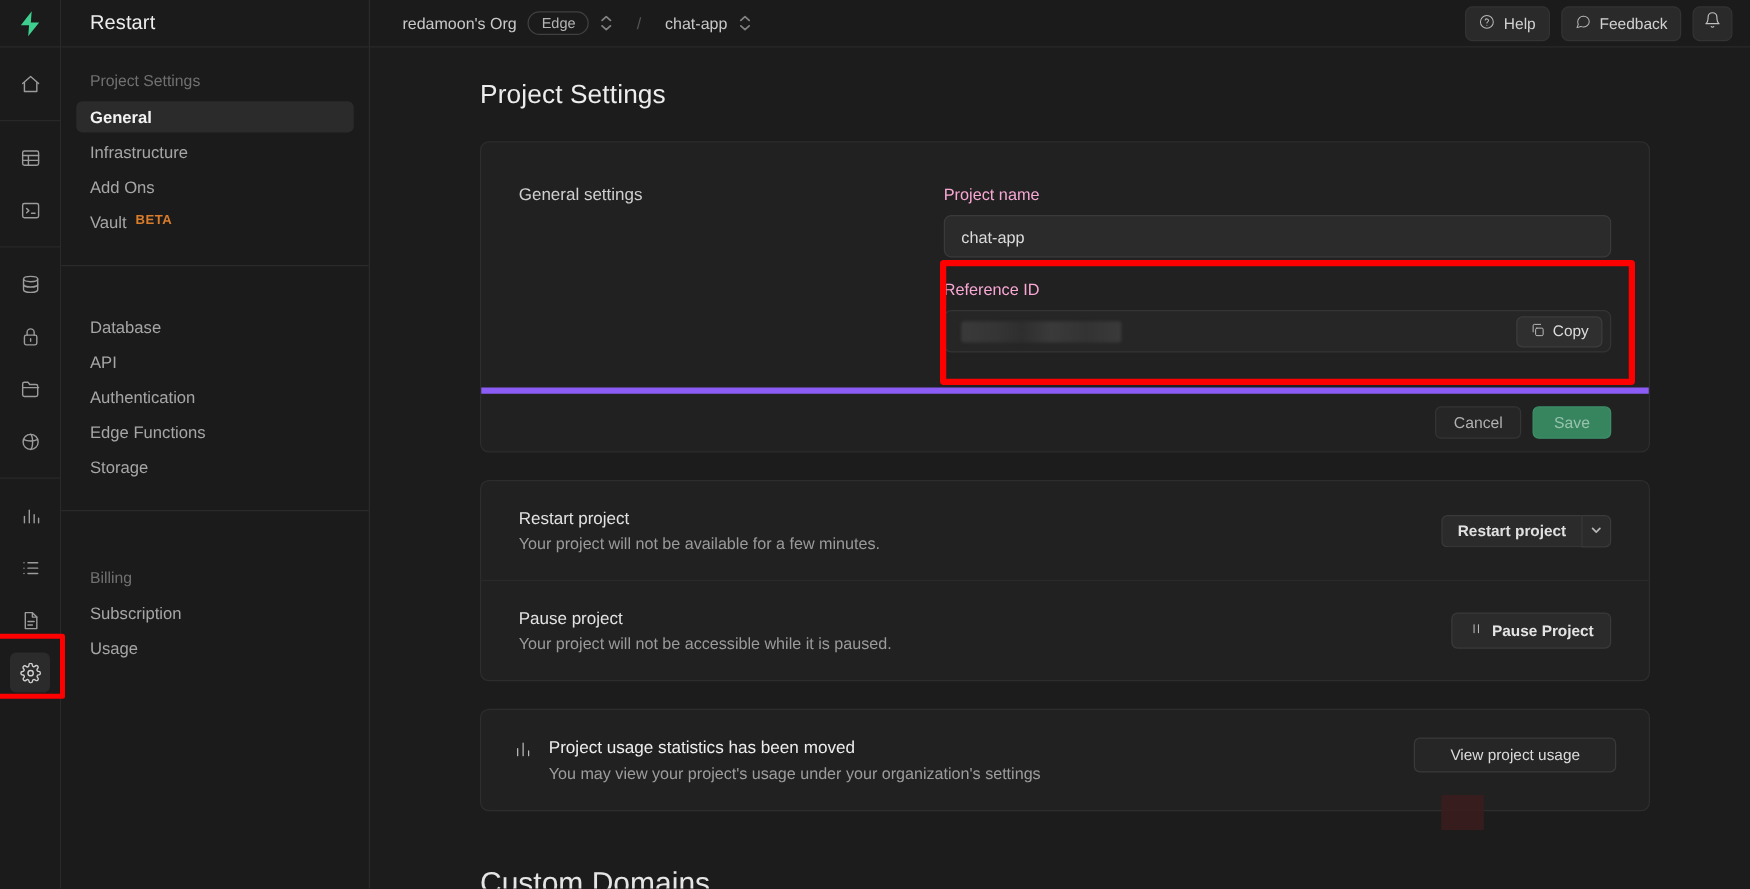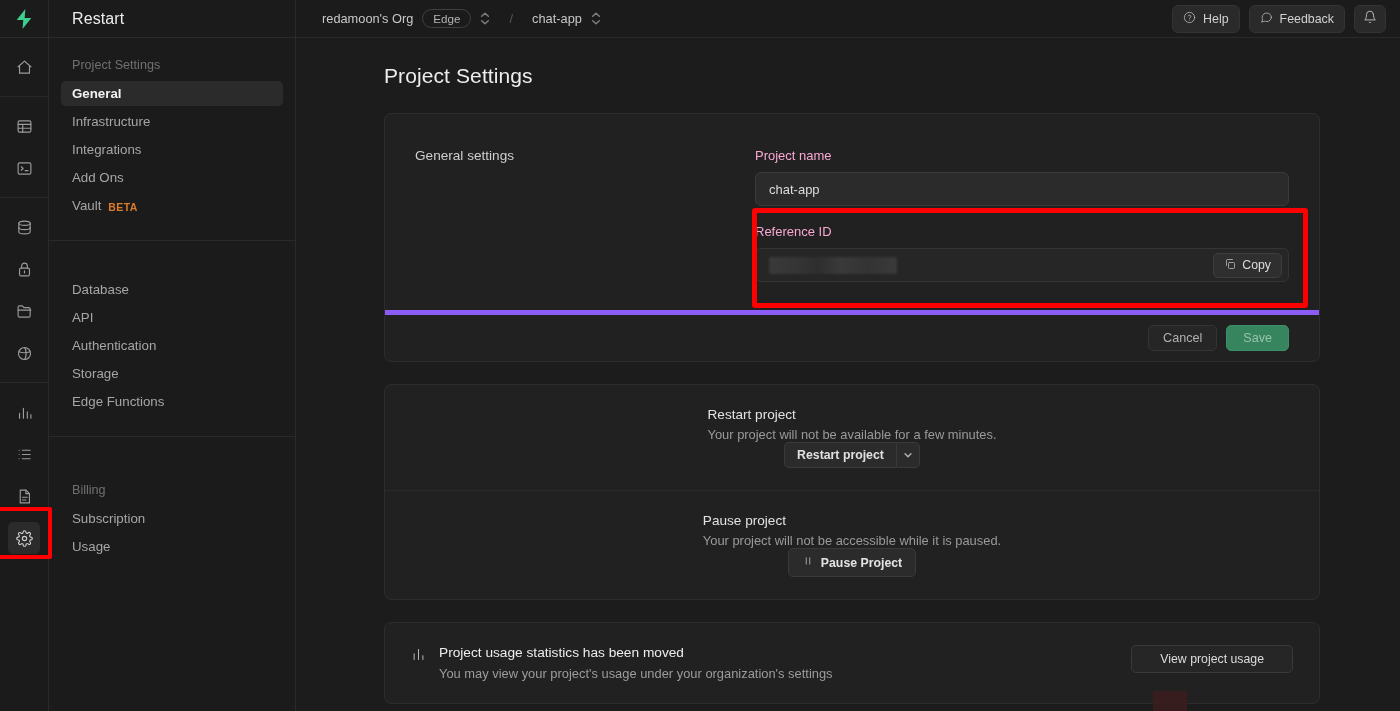"General" .nav-item { align-items: flex-end -> flex-start }
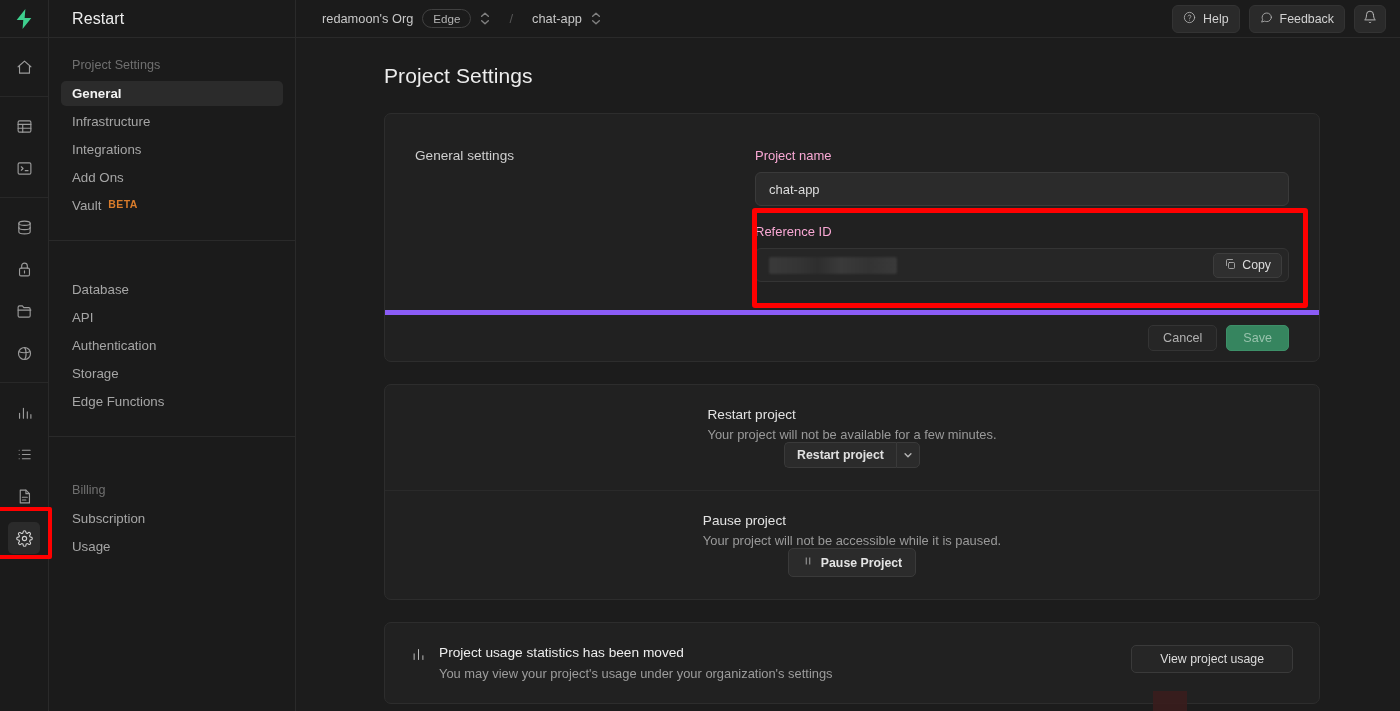"Integrations" div.nav-item { html: <div> <span>Integrations</span> </div> -> none }
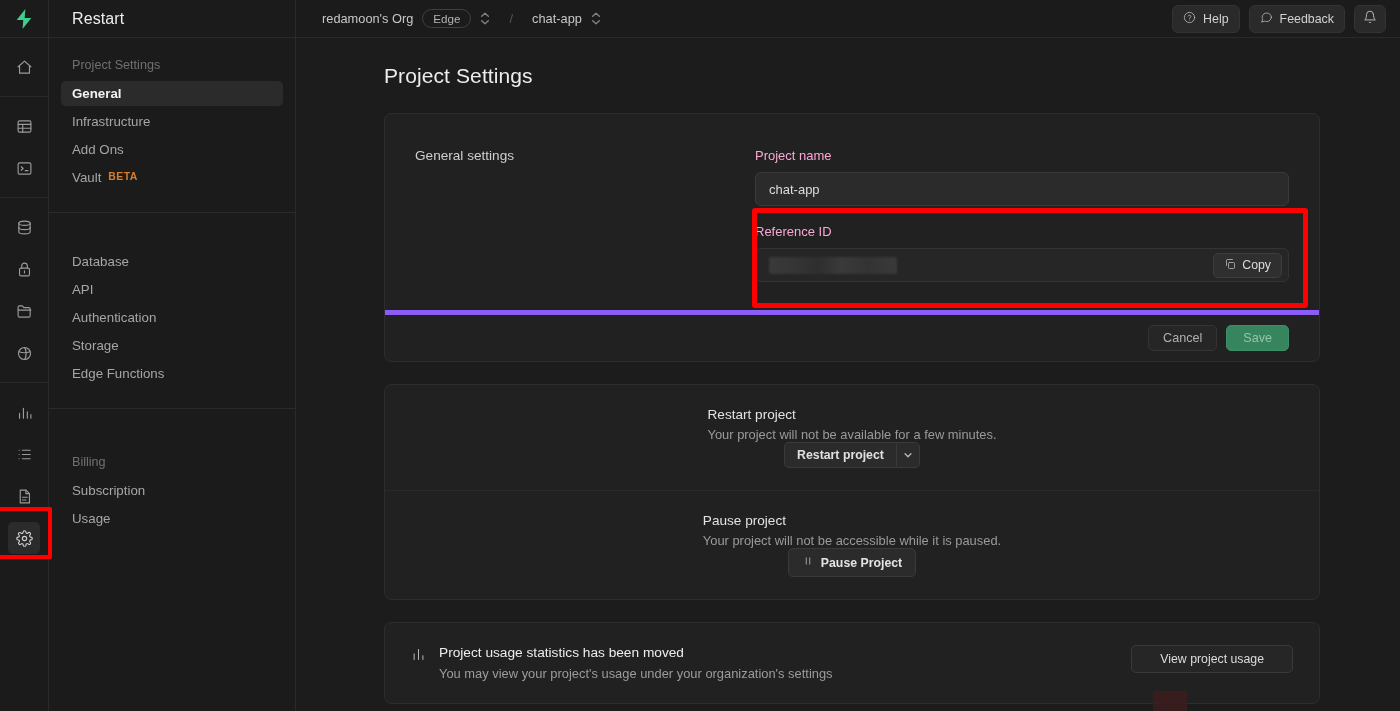"Storage" div.nav-item { order: before "Edge Functions" -> after "Edge Functions" }
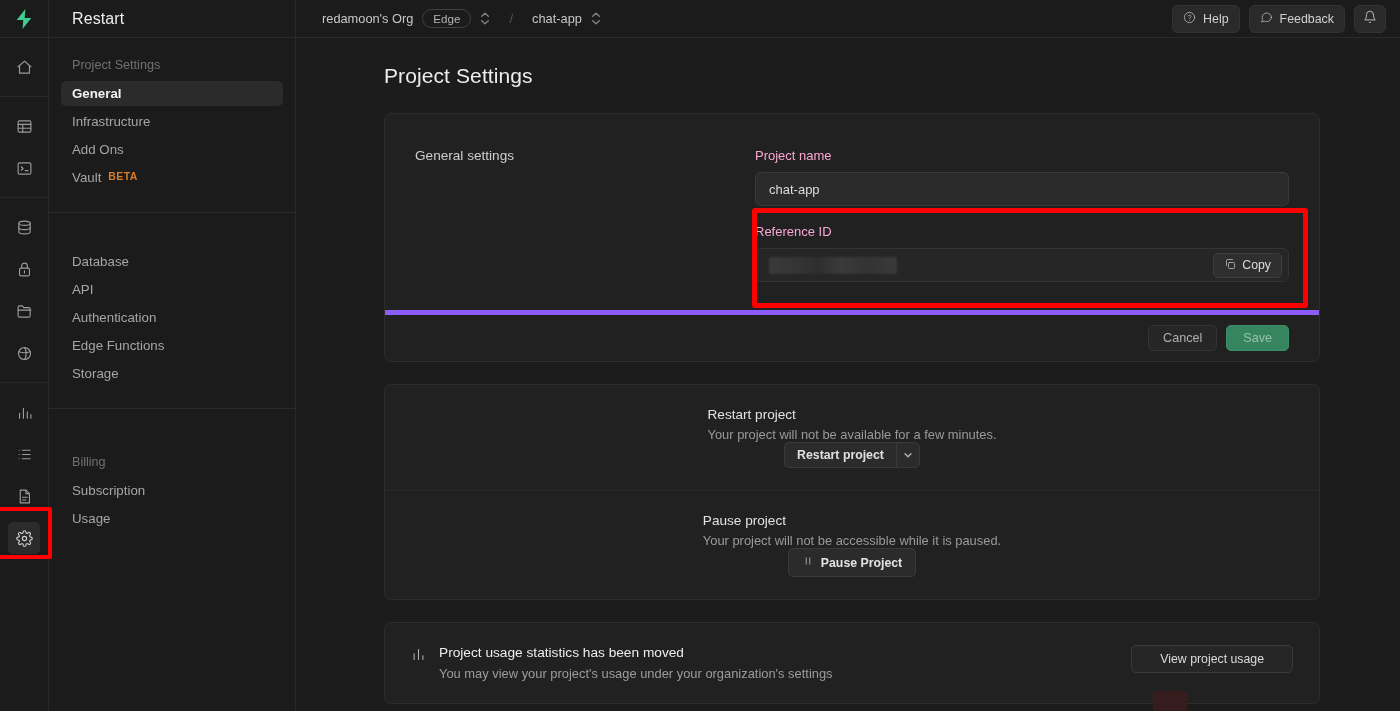"Restart project" .row { flex-direction: column -> none }
